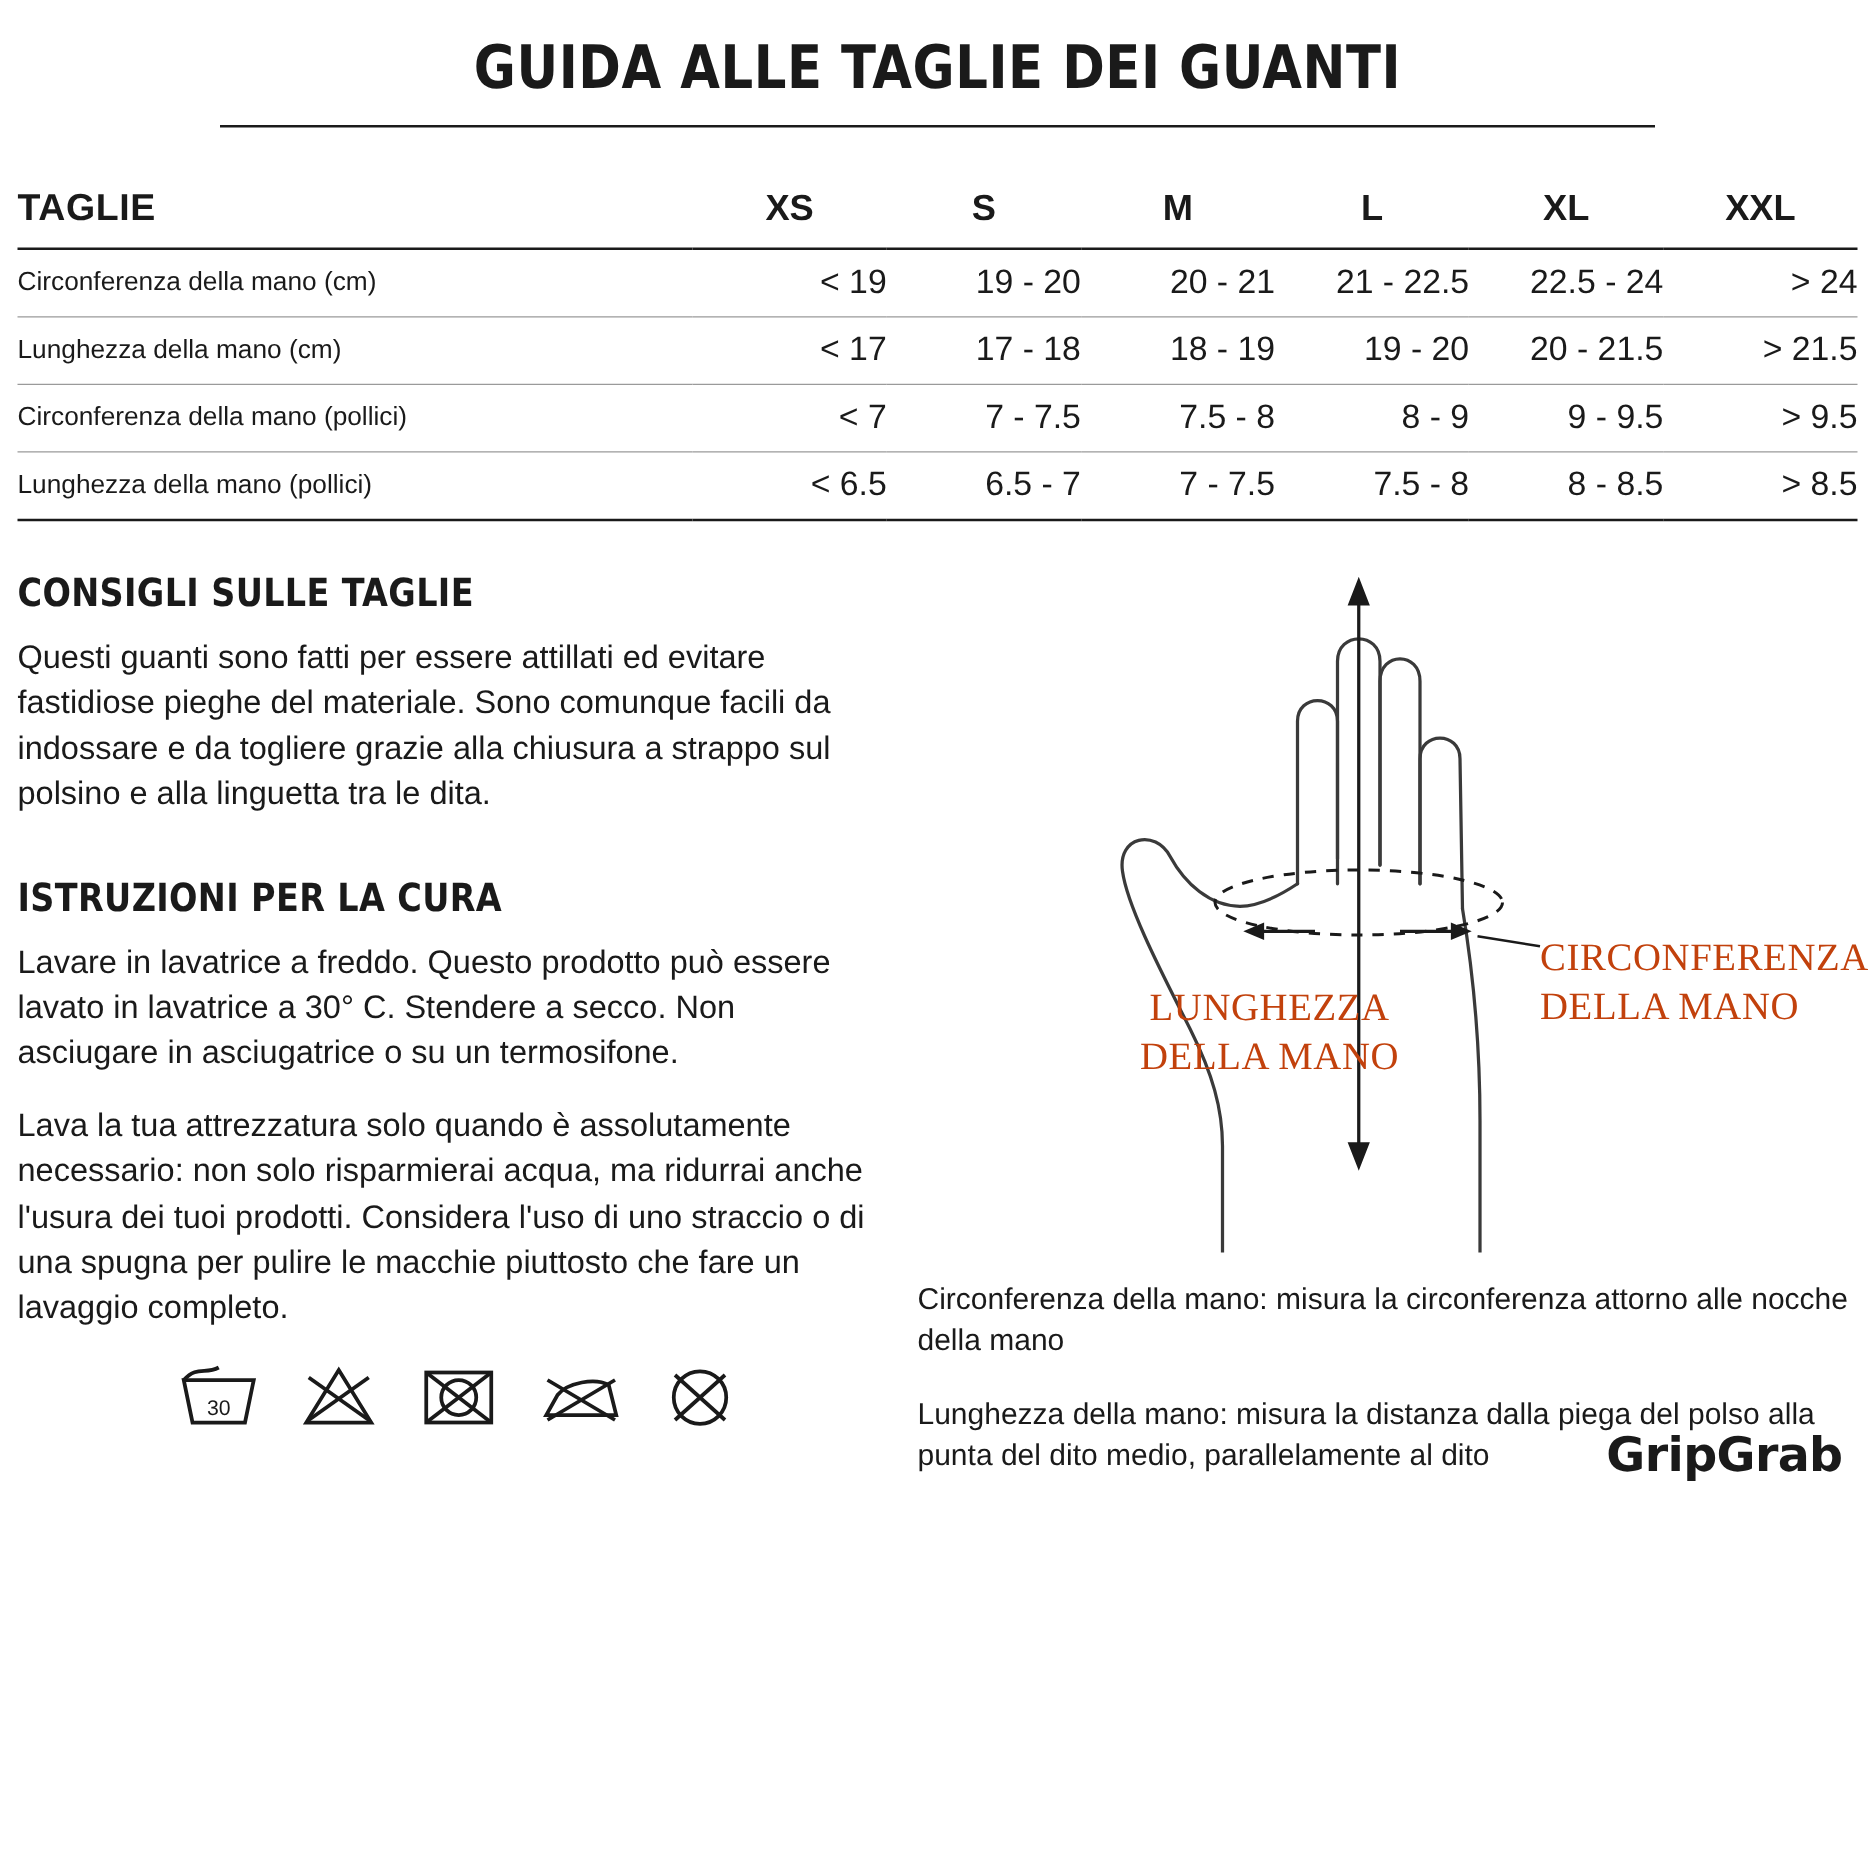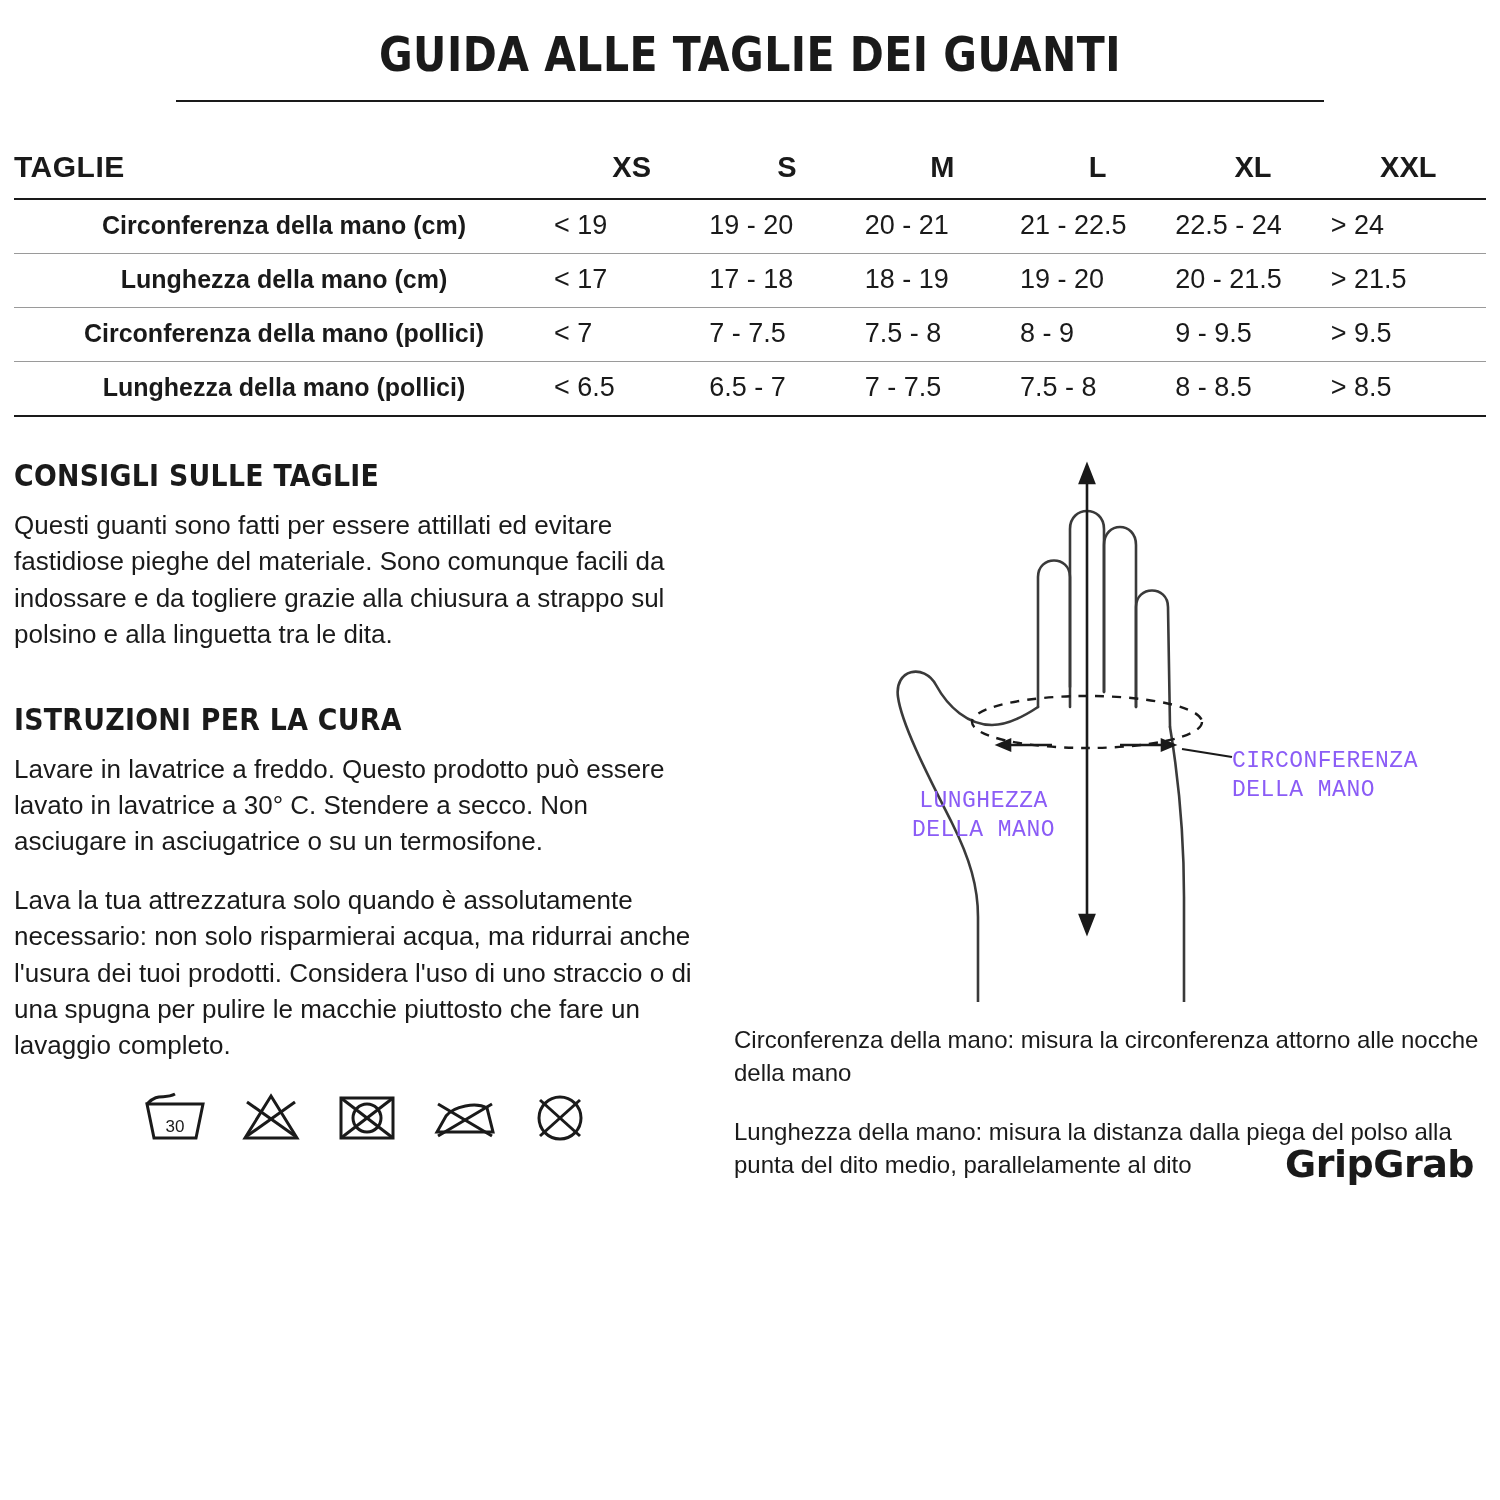"Circonferenza della mano (cm)" table.size-table tbody td.label-col { font-size: 25px -> 21px; font-weight: bold -> none; text-align: center -> left }
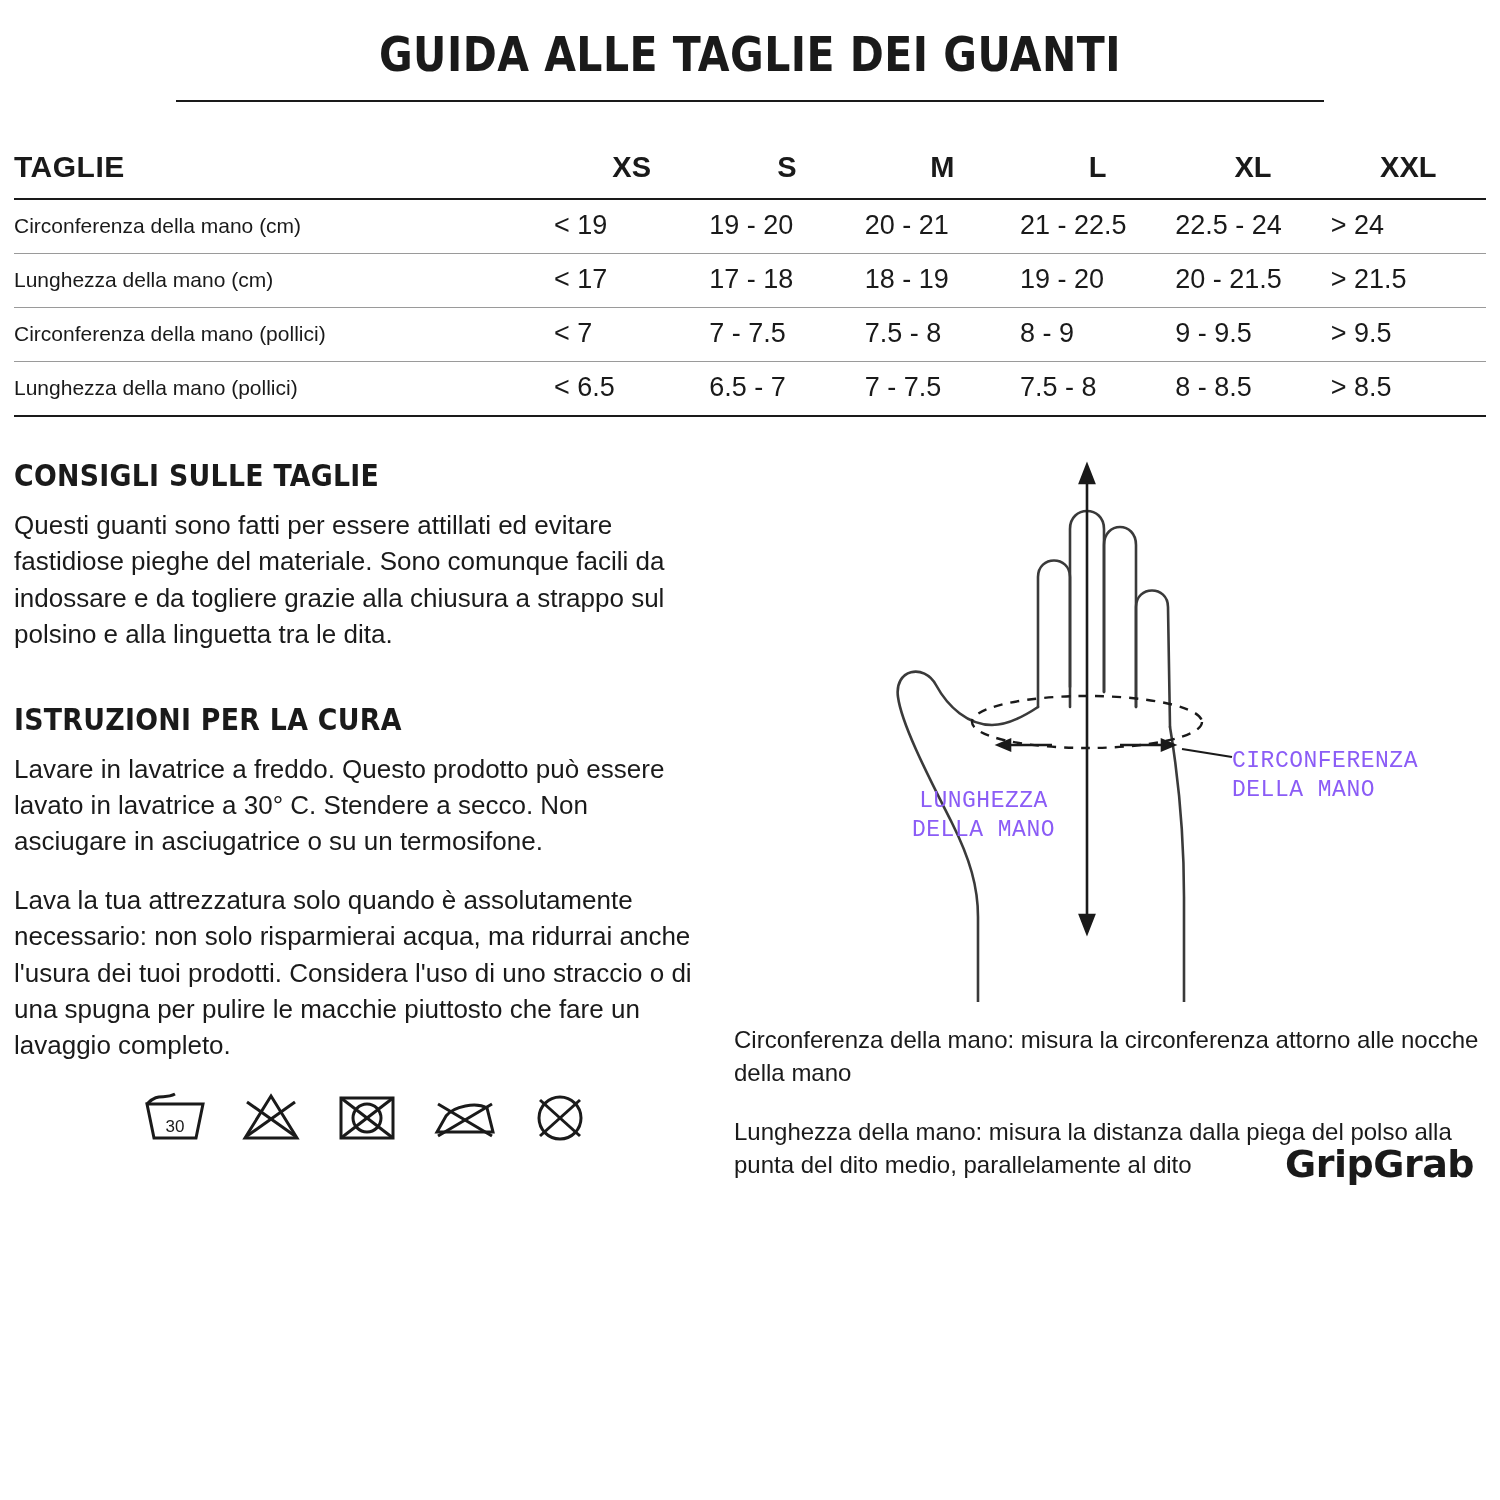"< 19" table.size-table tbody td { text-align: left -> right }
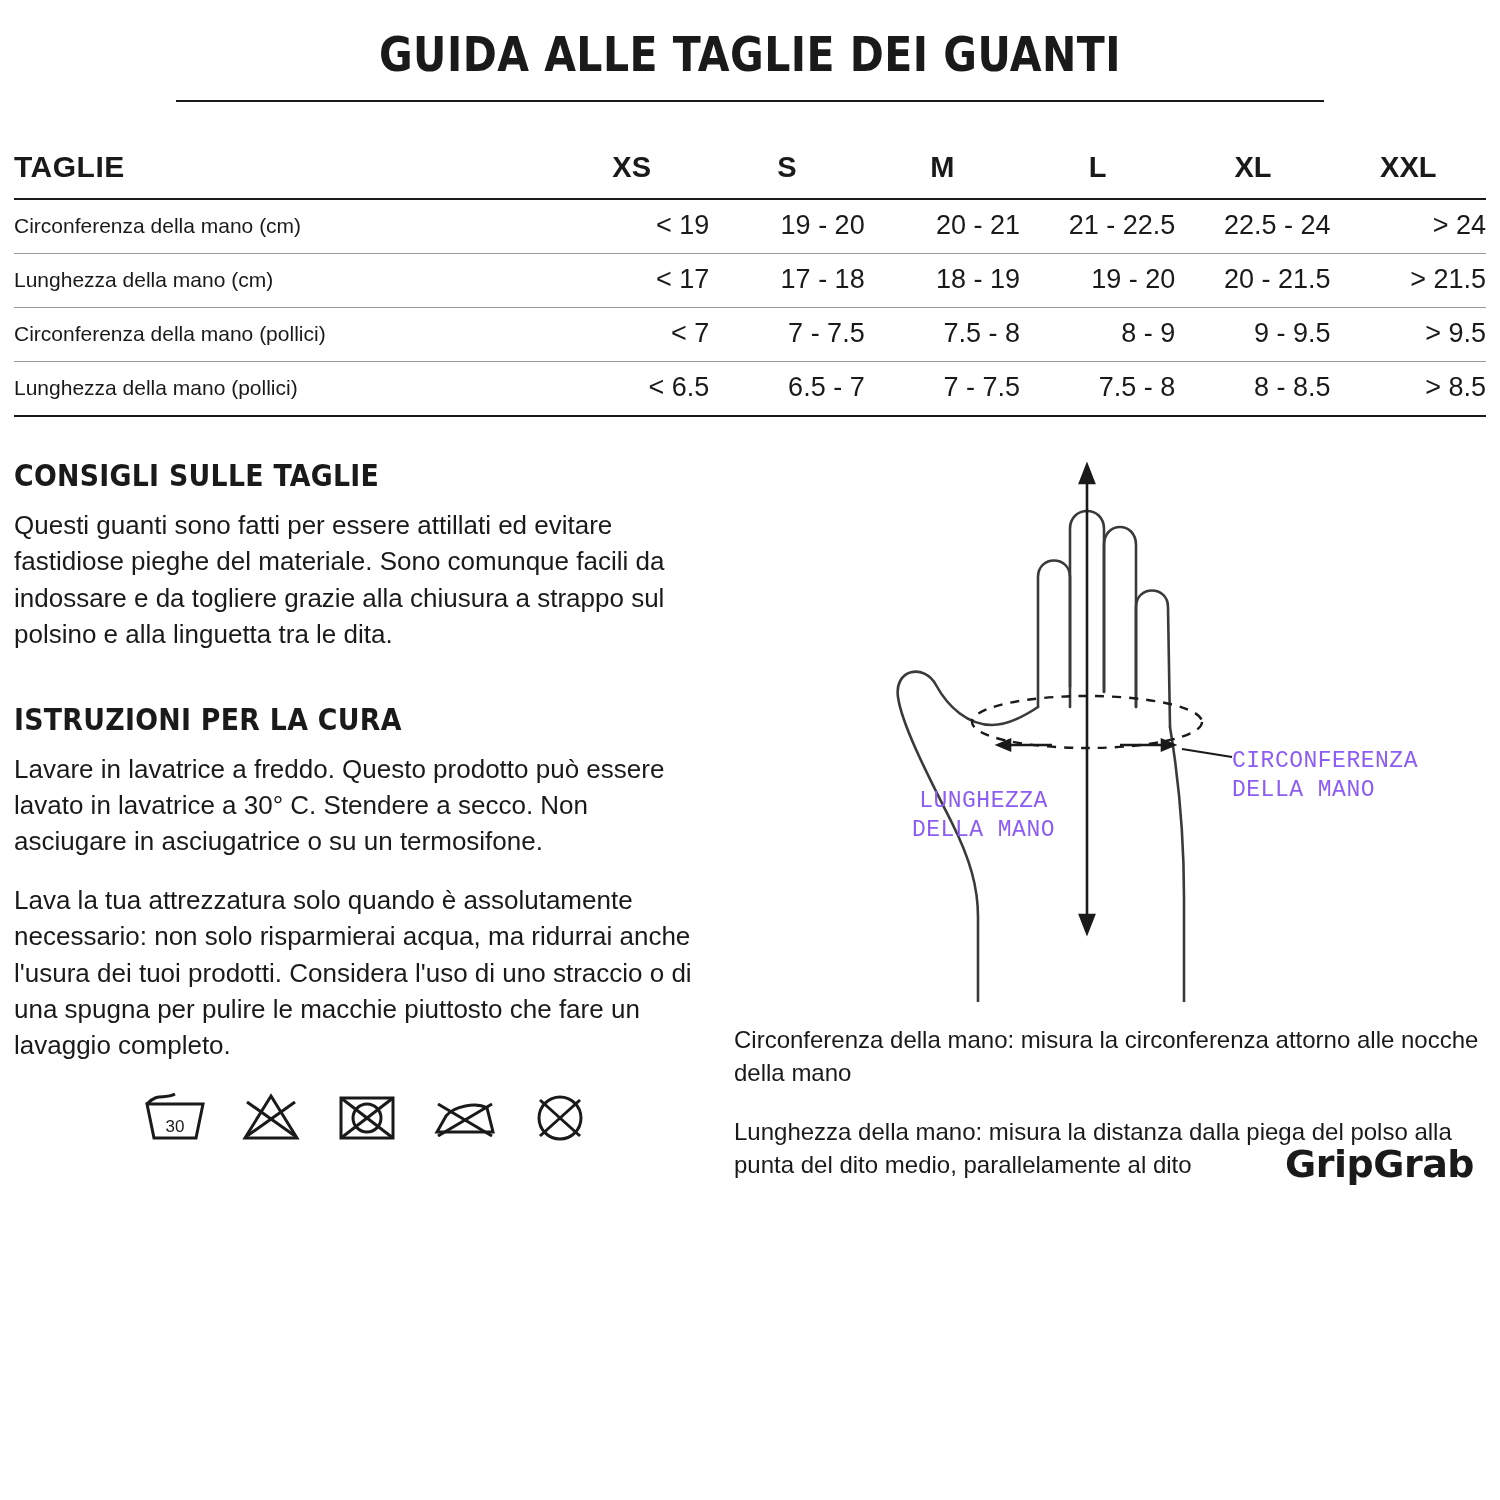"CIRCONFERENZA" .lbl { color: #8b5cf6 -> #c2410c; font-family: Liberation Mono, monospace -> Liberation Serif, serif; font-size: 23px -> 31px }
